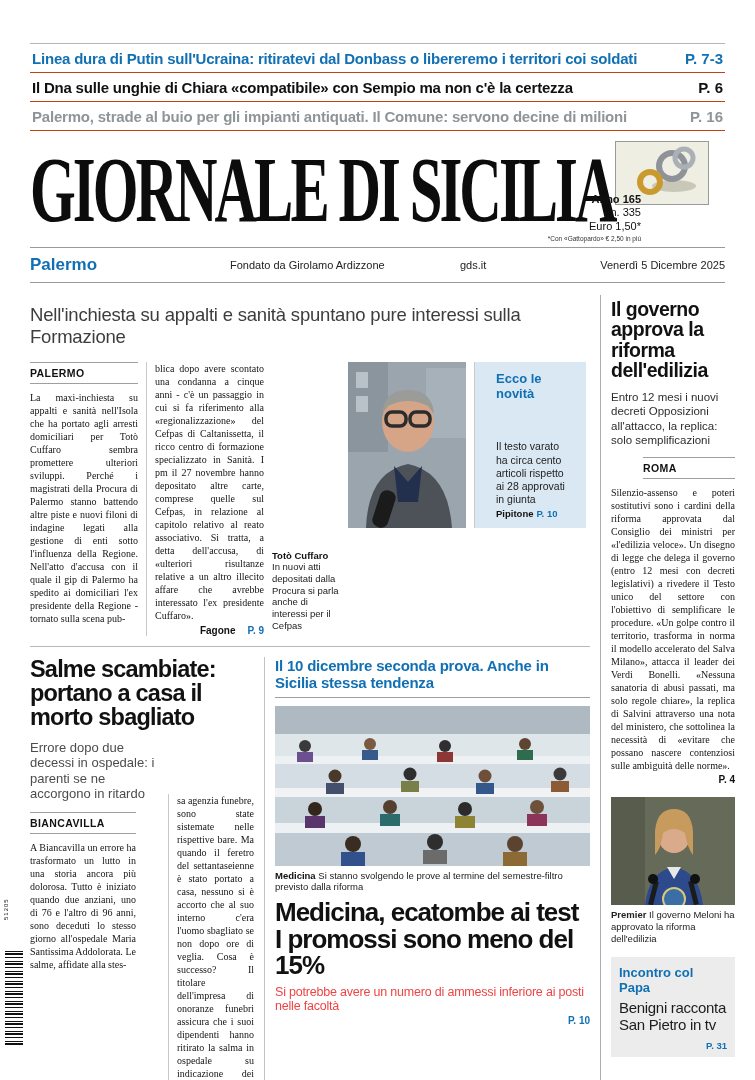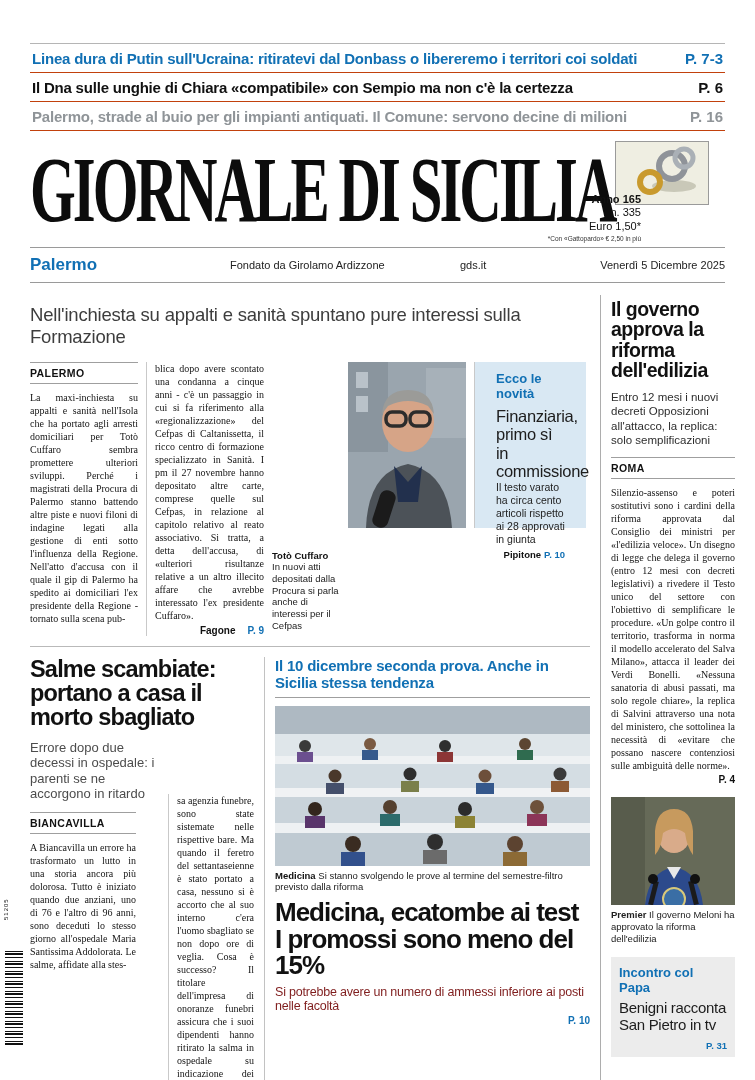"Finanziaria, primo sì in commissione" div.box-hl { html: <div>Finanziaria, primo sì in commissione</div> -> none }
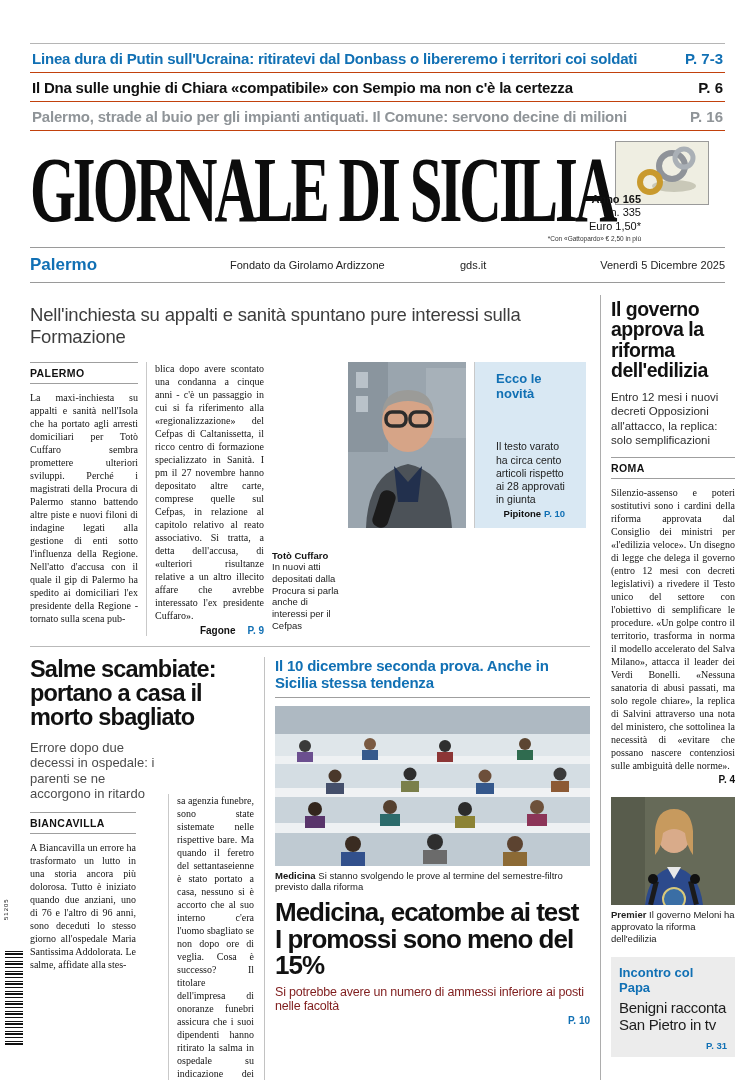"ROMA" .gov-kick { margin-left: none -> 32px }
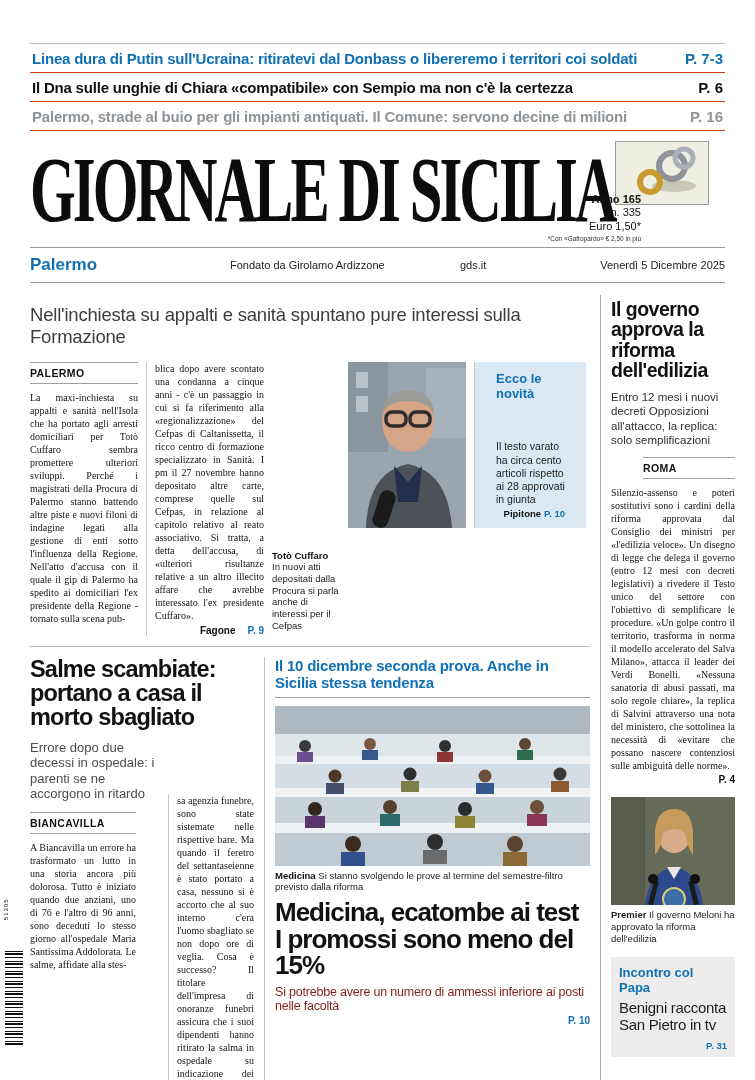"Pipitone P. 10" .box-by { text-align: right -> left }
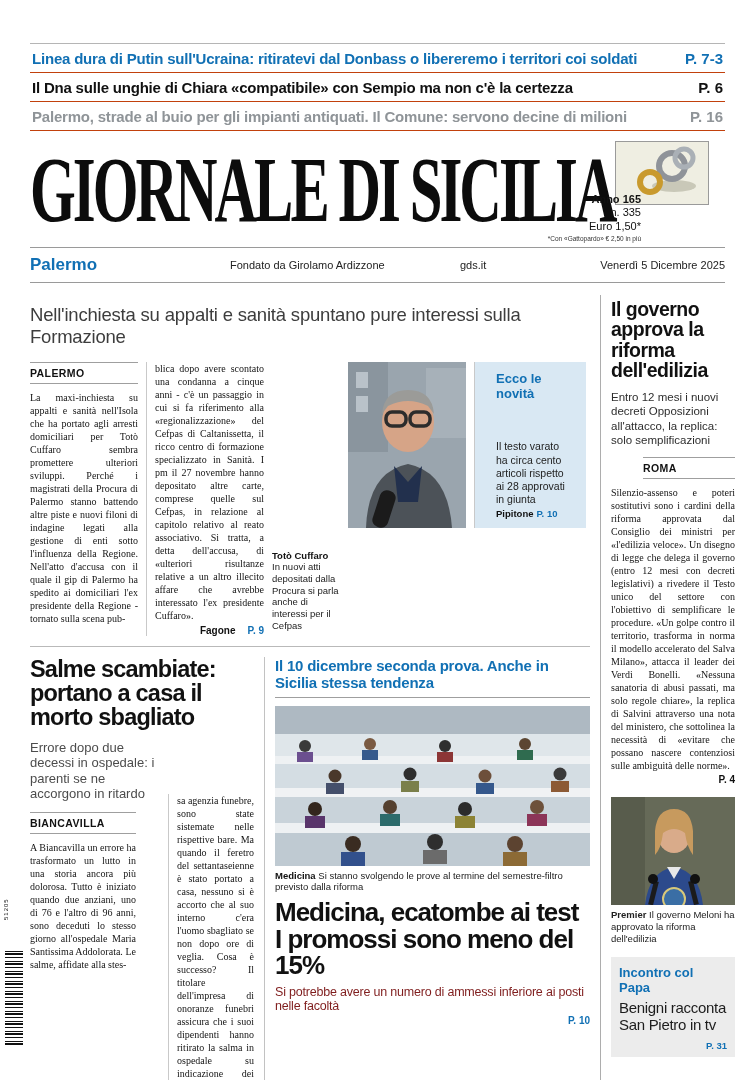"Si potrebbe avere un numero" .med-sub { color: #7f1d1d -> #ef4444 }
